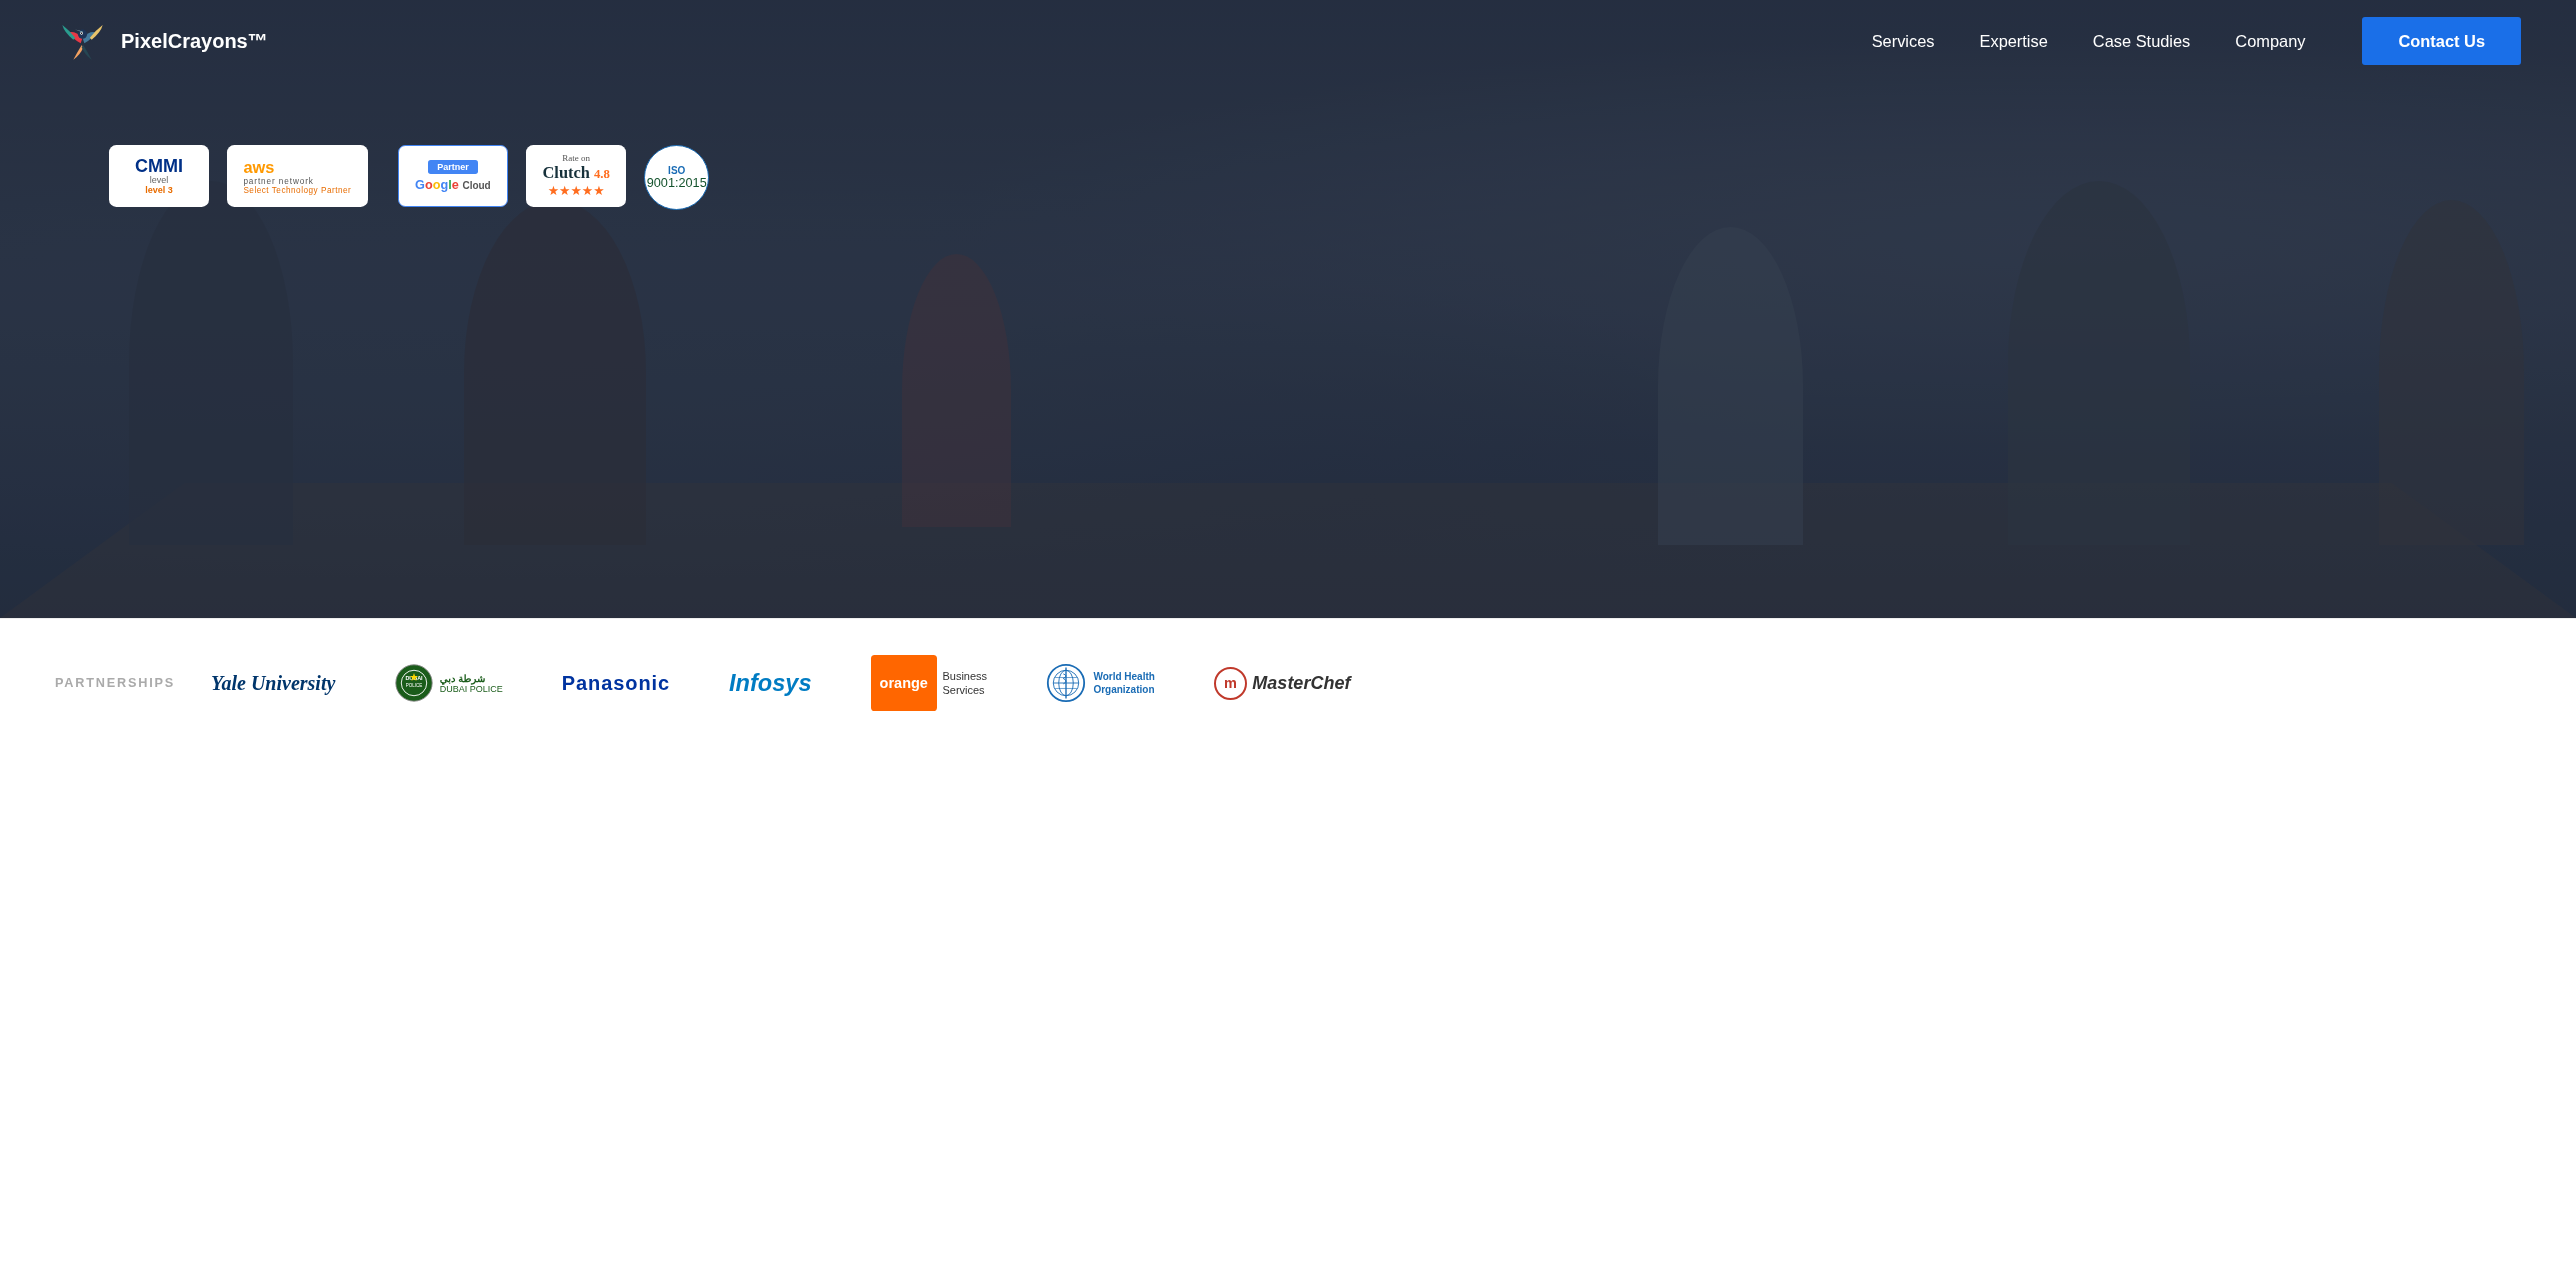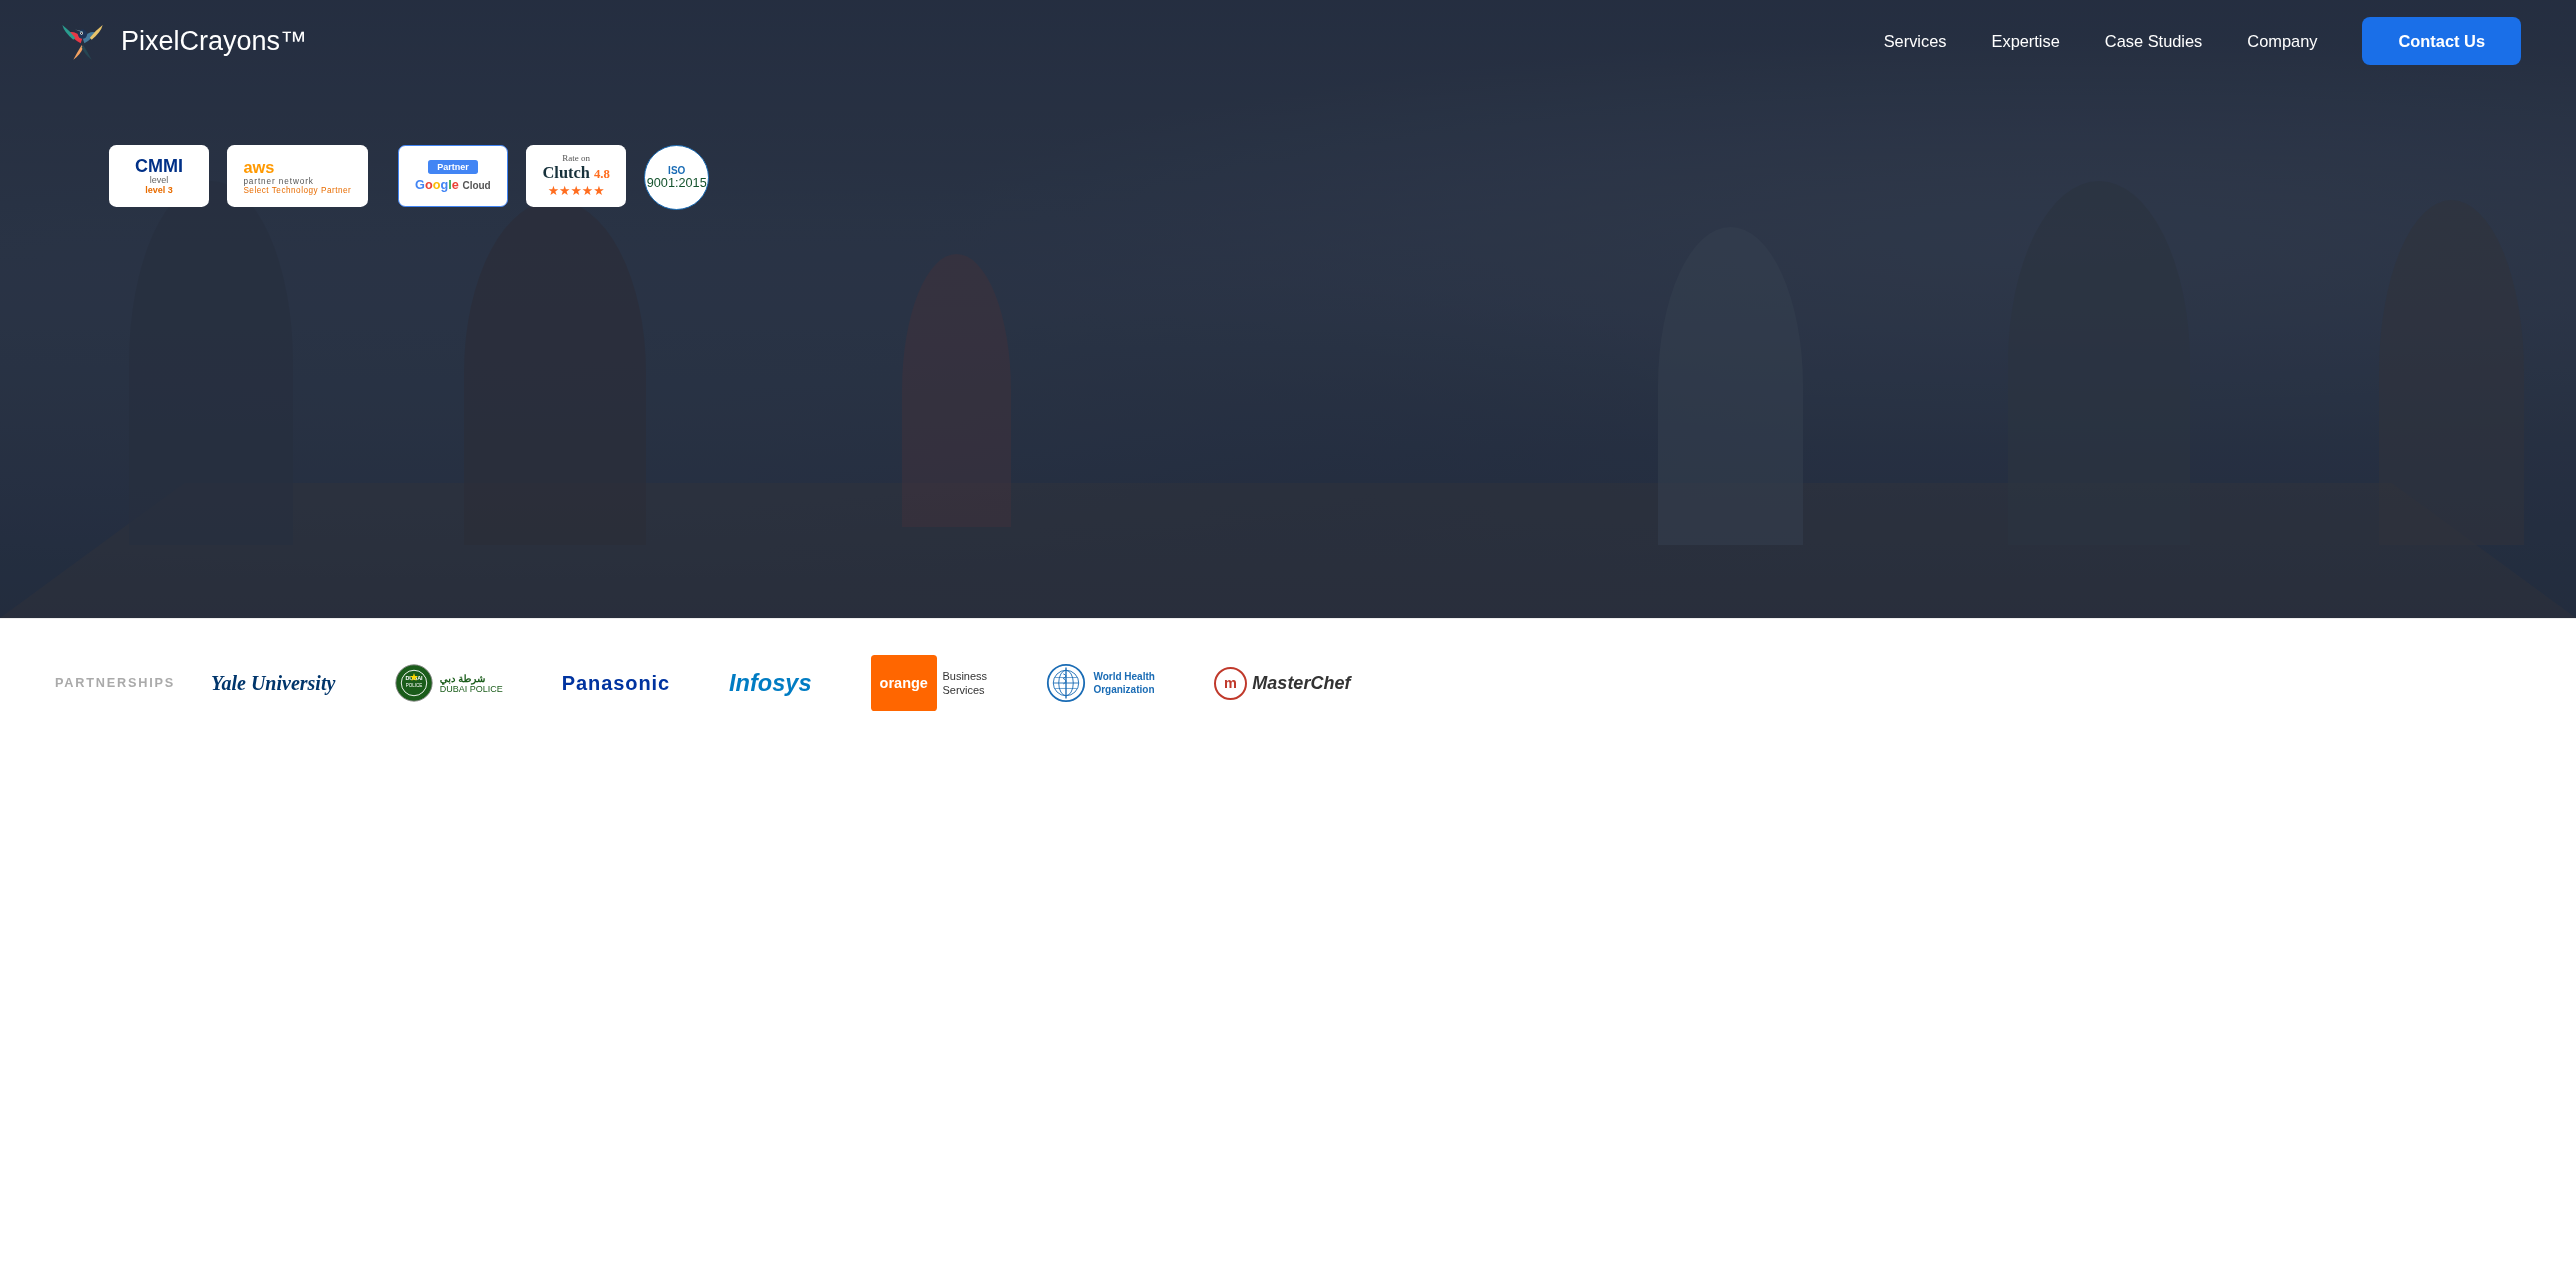"PixelCrayons™" .nav-logo-text { font-size: 27px -> 20px; font-weight: 400 -> 700 }
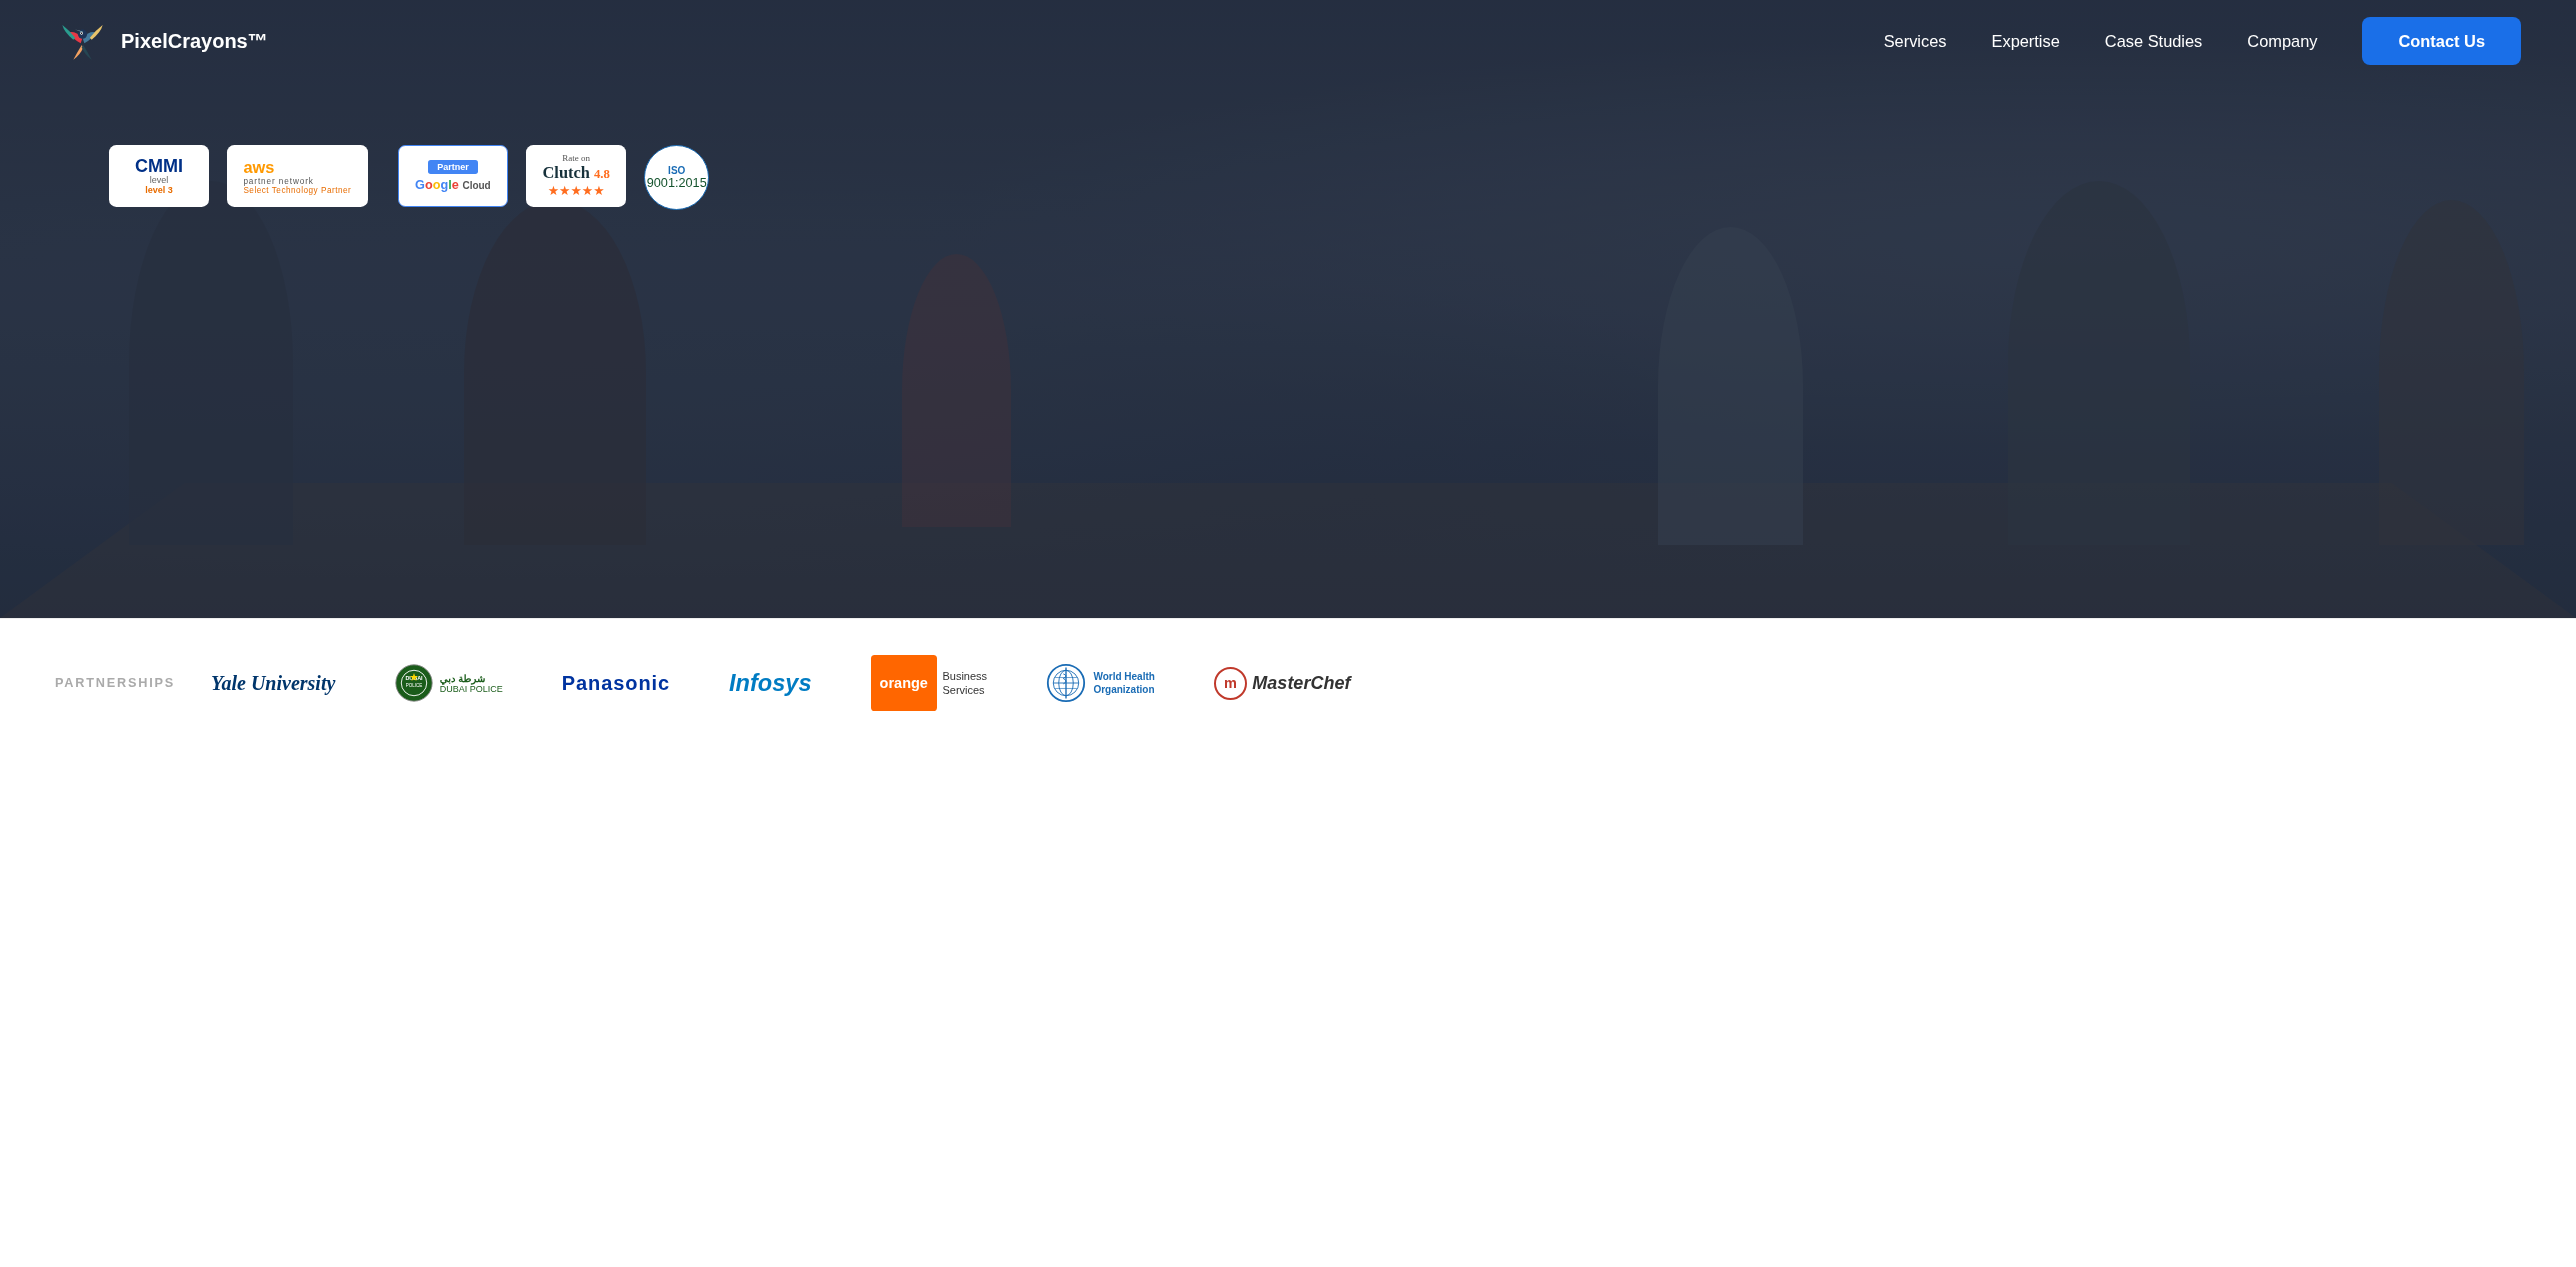"Contact Us" .nav-contact-btn { border-radius: 8px -> 3px; margin-left: none -> 12px }
